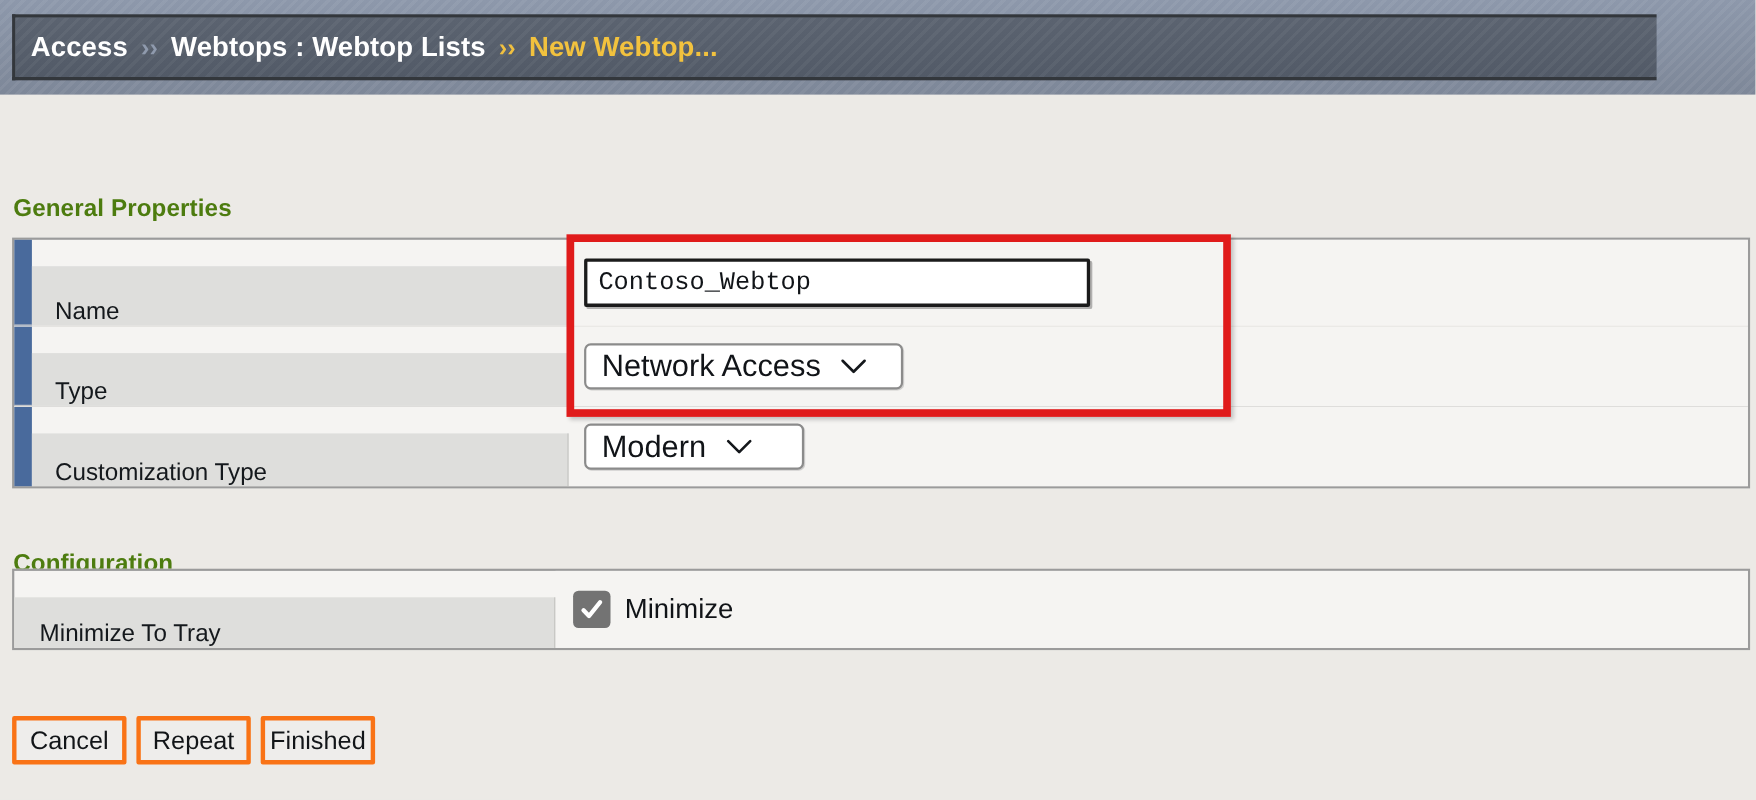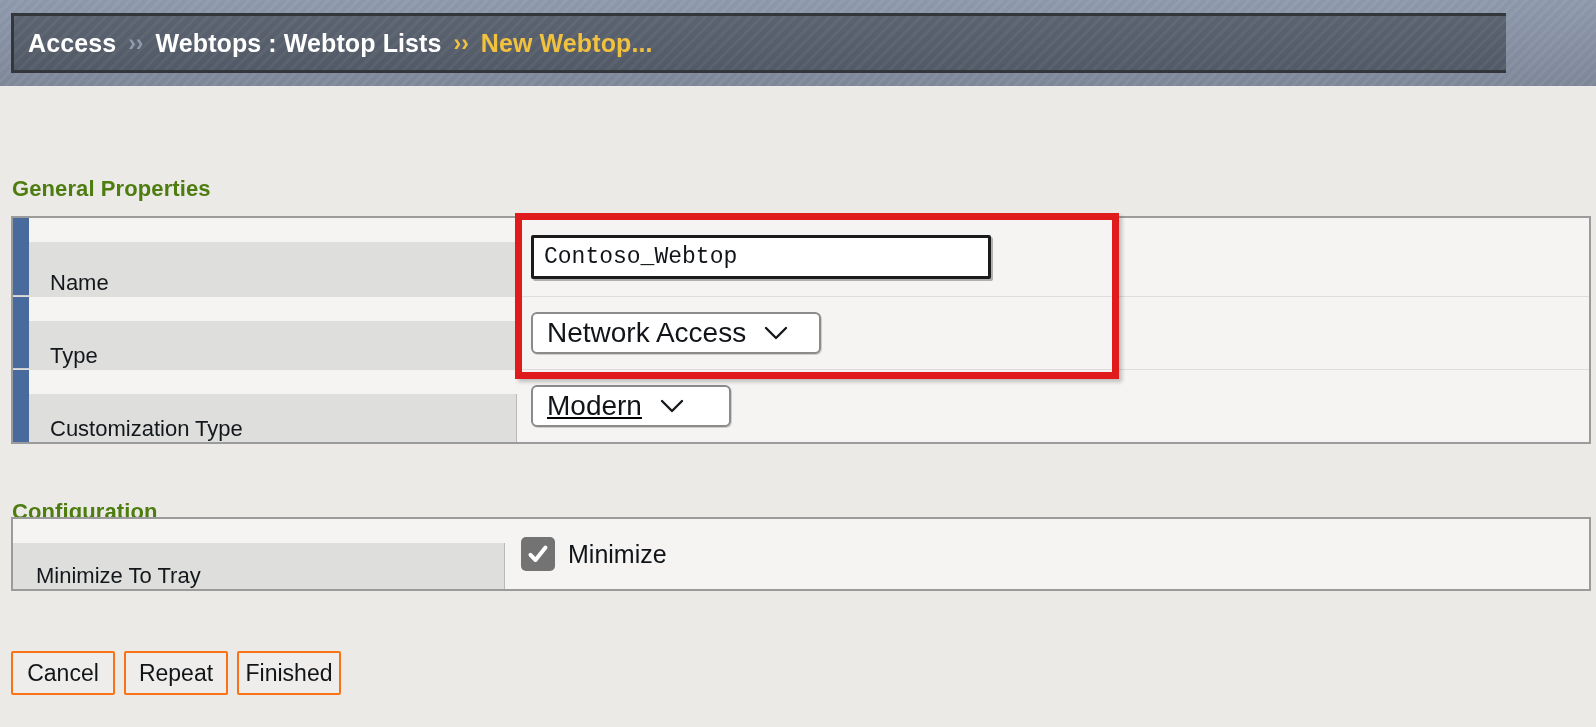"Modern" #select-customization { text-decoration: underline -> none }
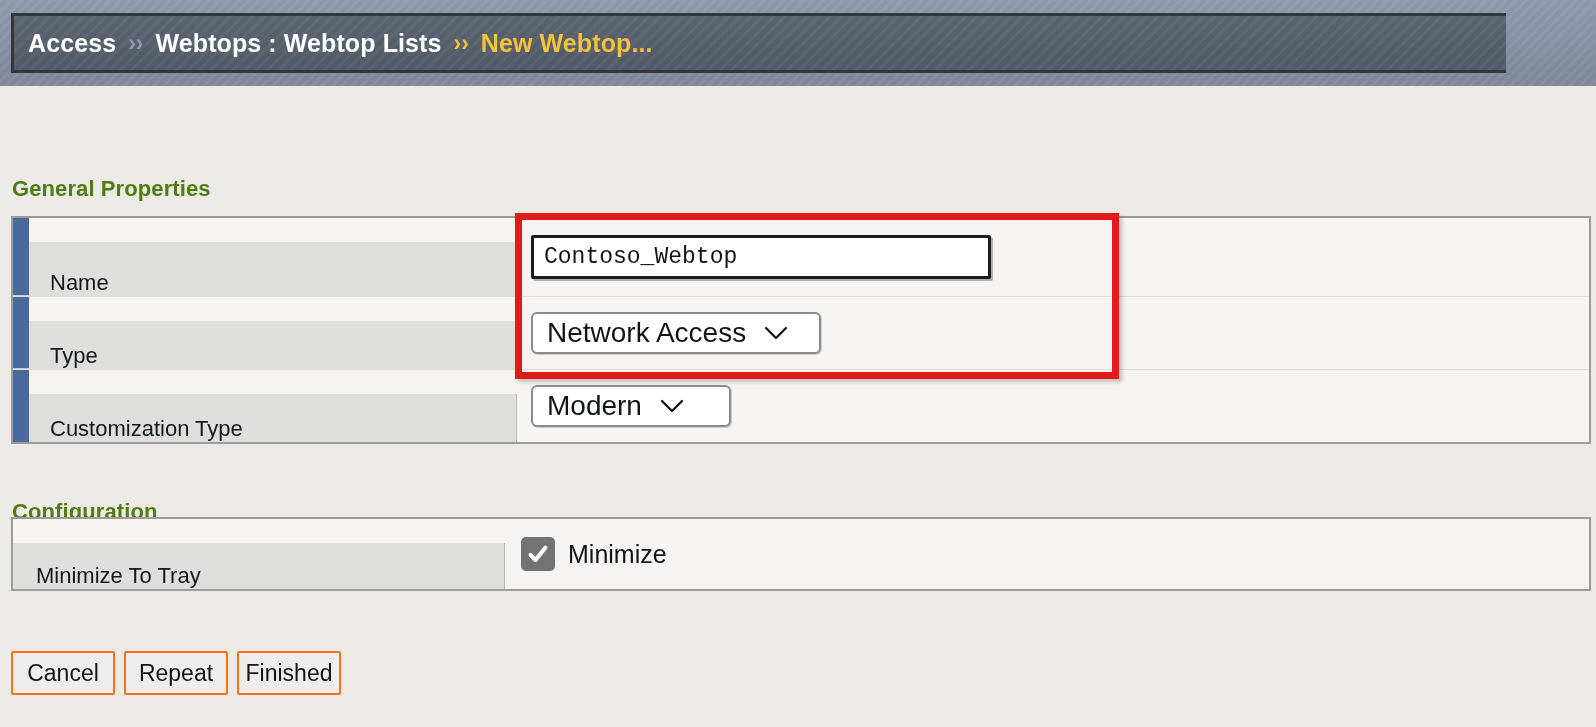"Cancel" .form-button { border: 2px solid #f97316 -> 4px solid #f97316 }
